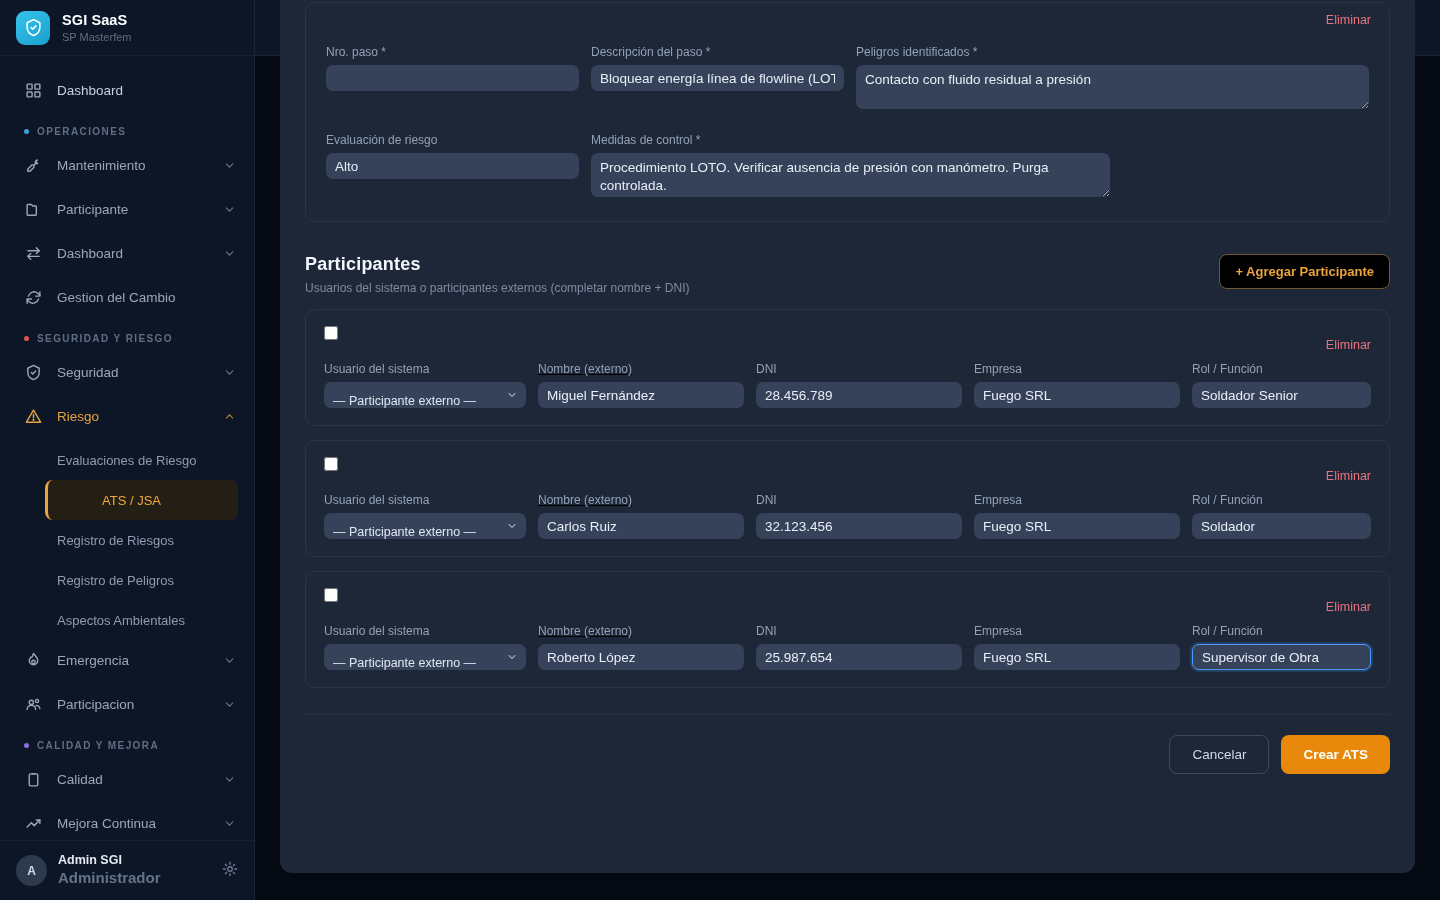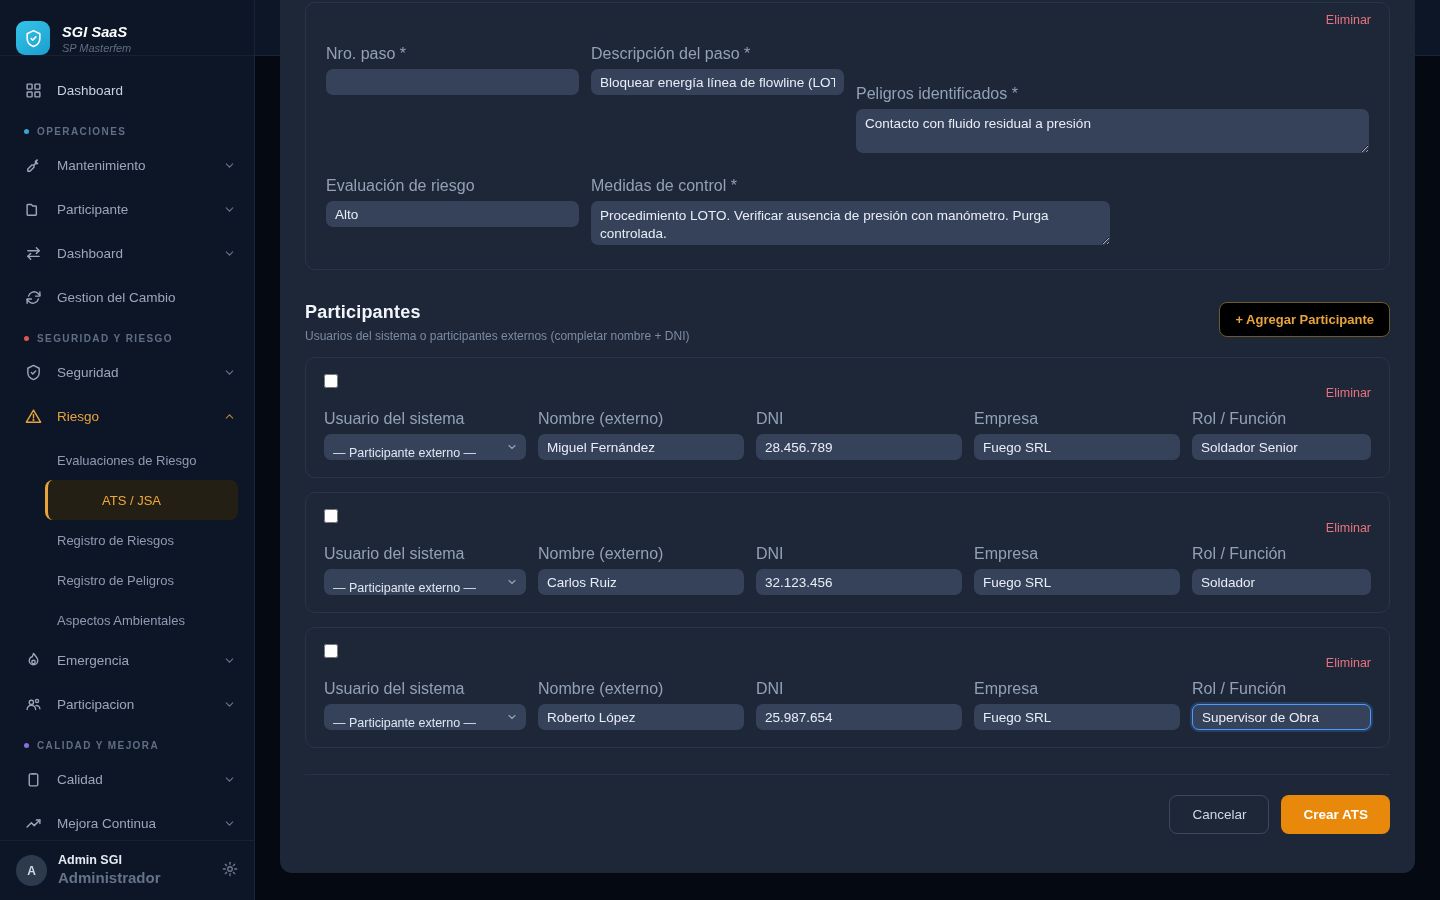"SGI SaaS" .brand { align-items: flex-end -> center; font-style: italic -> none }
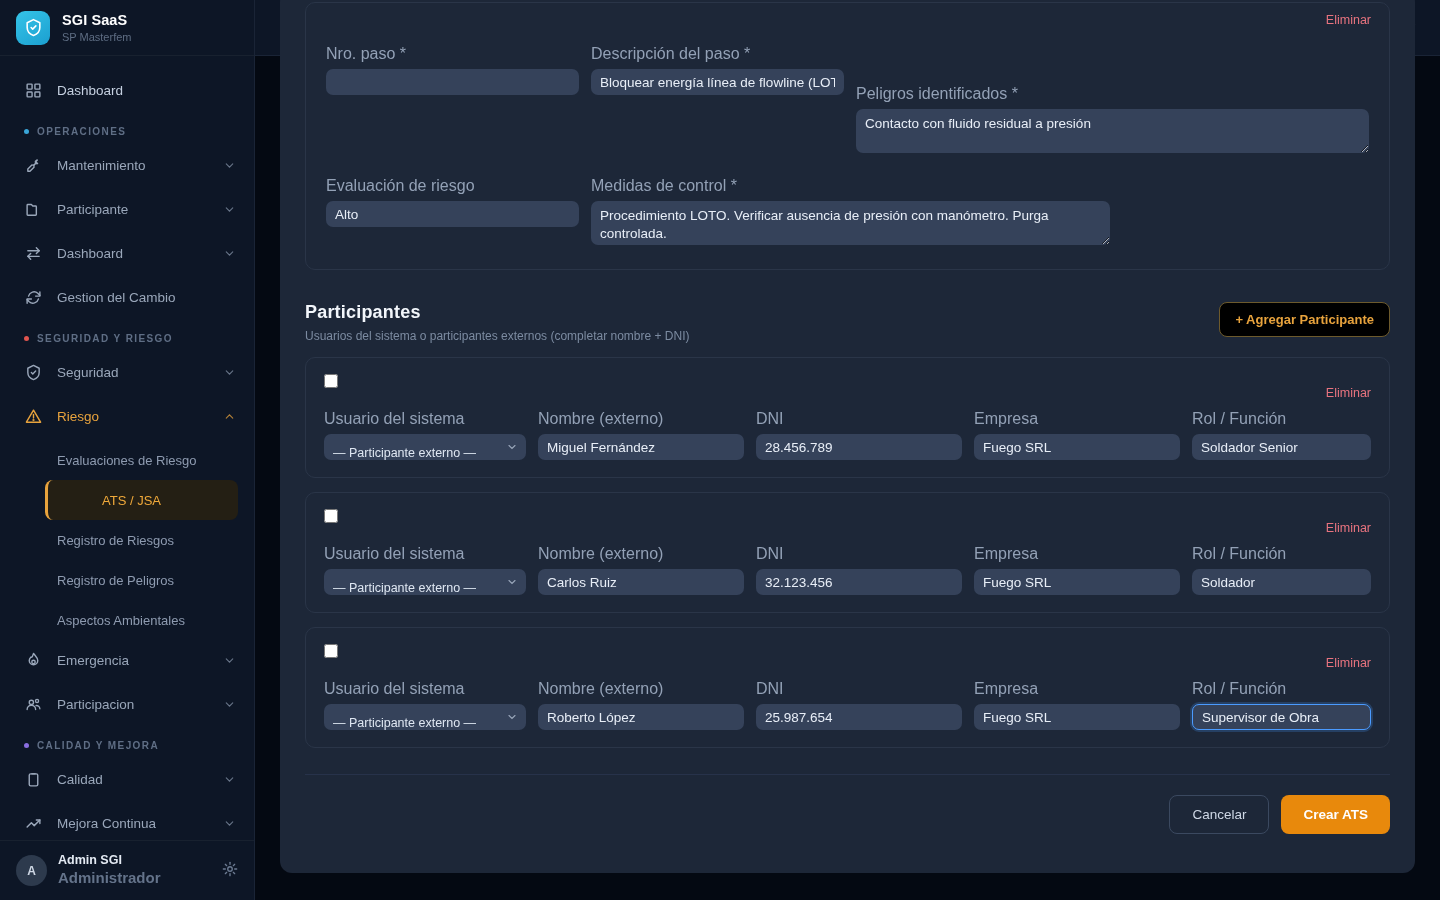"Nro. paso *" .fld-label { font-size: 16px -> 12px }
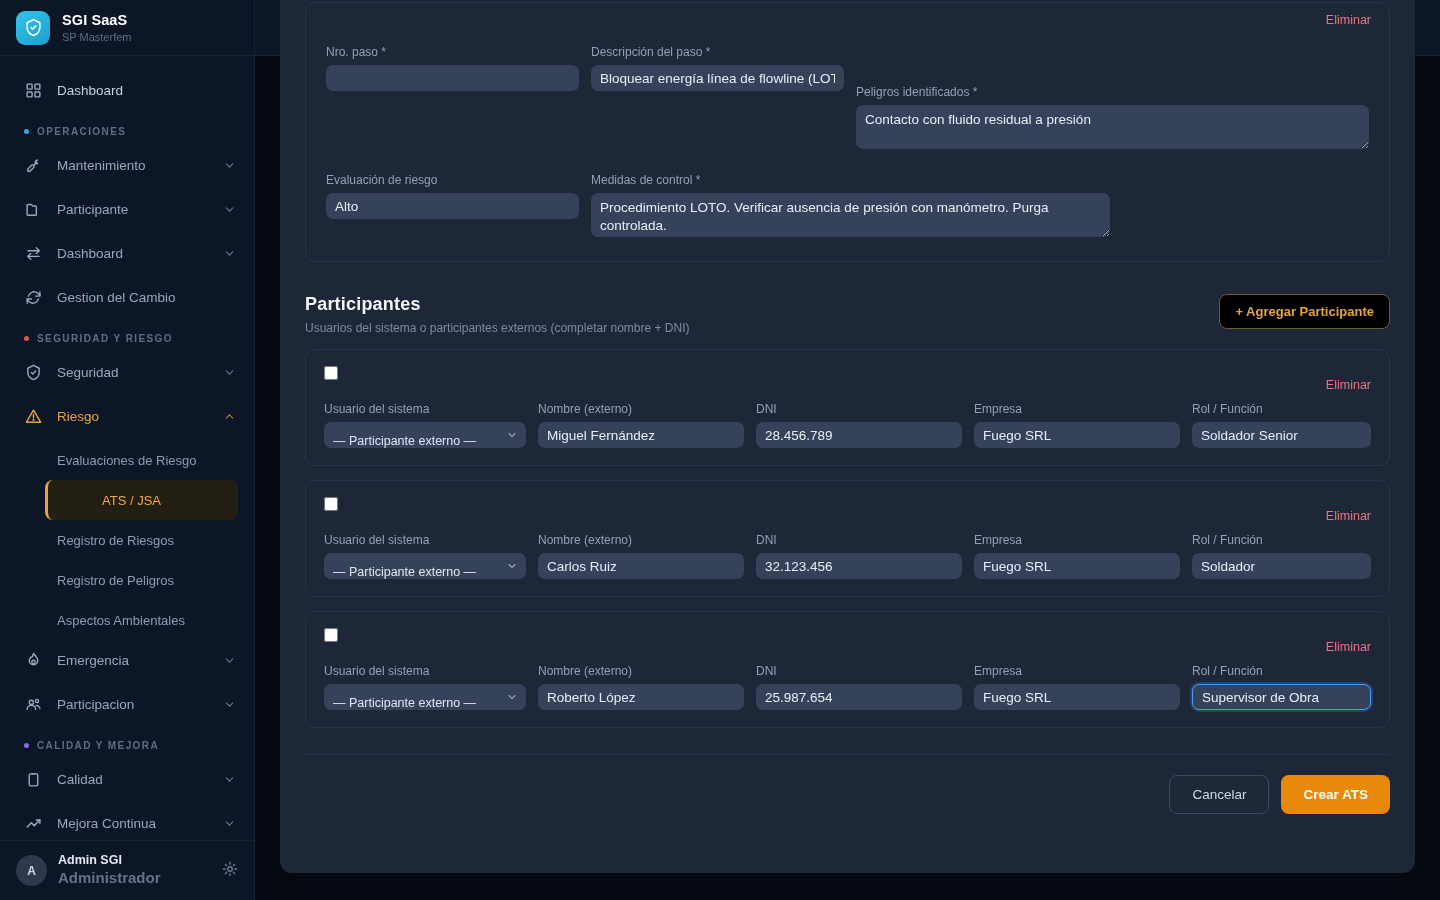"Peligros identificados *" .c-peli { margin-top: 40px -> none }
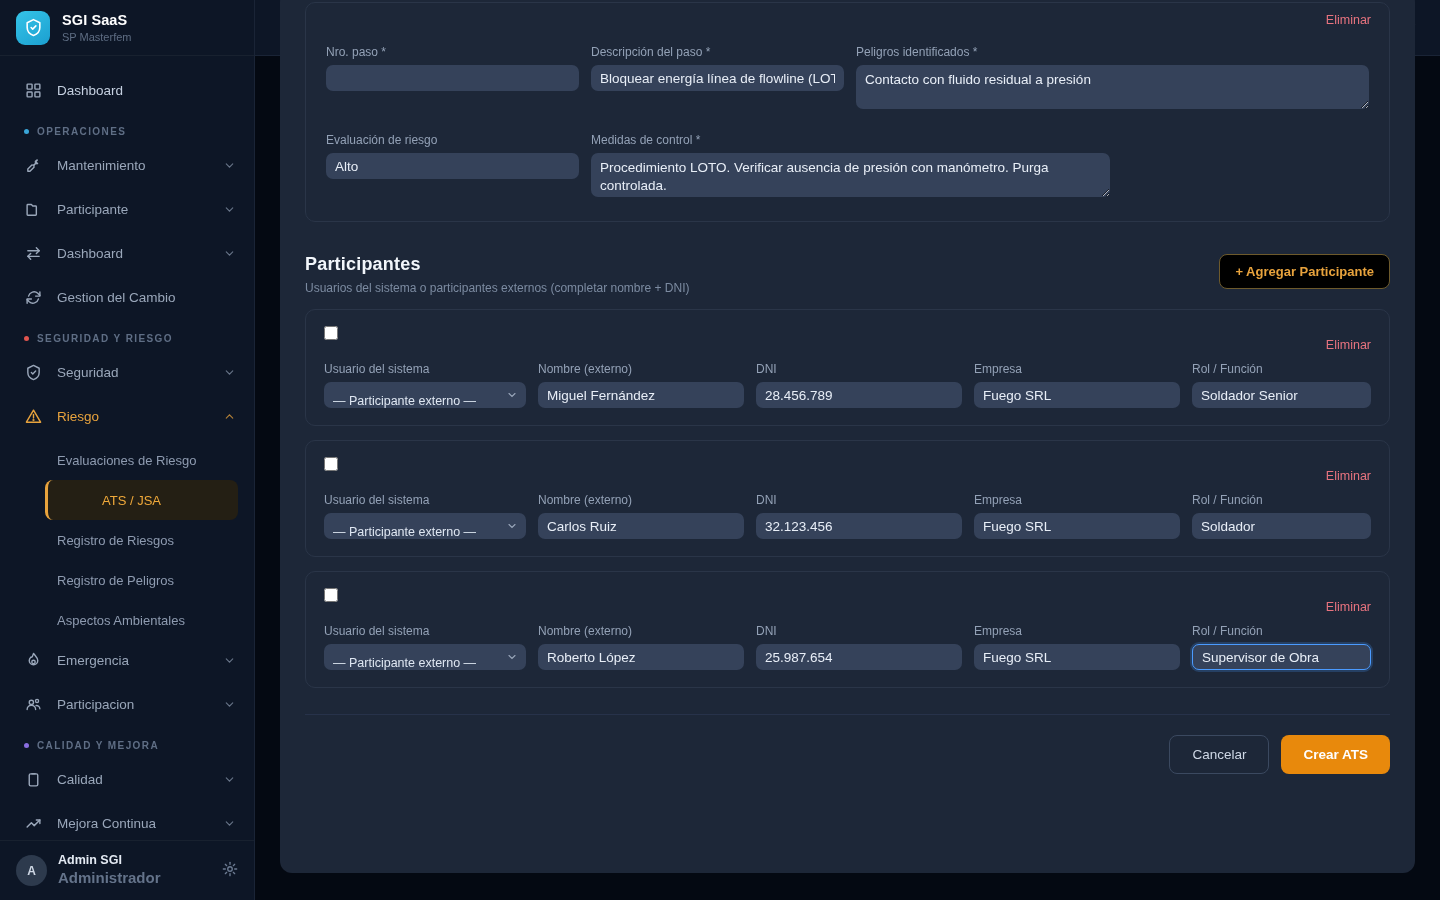"Nombre (externo)" .pc-name { text-decoration: none -> underline }
